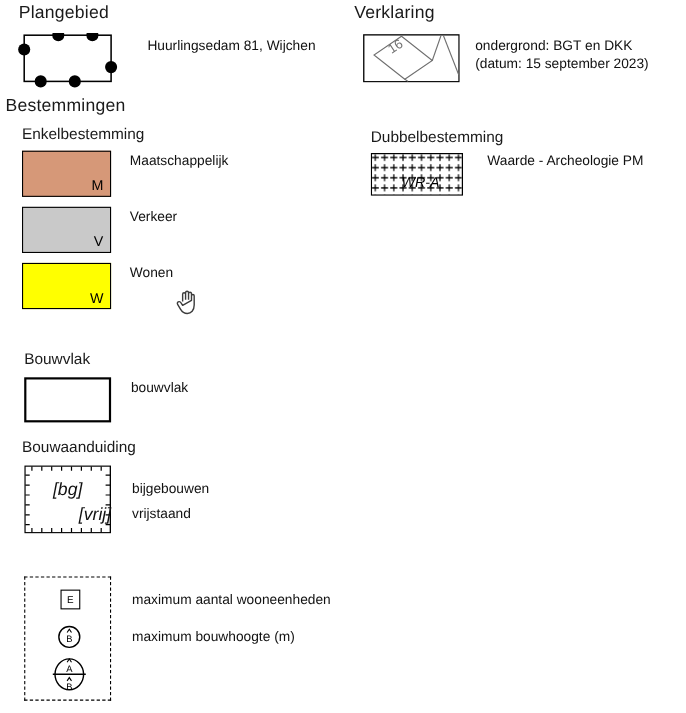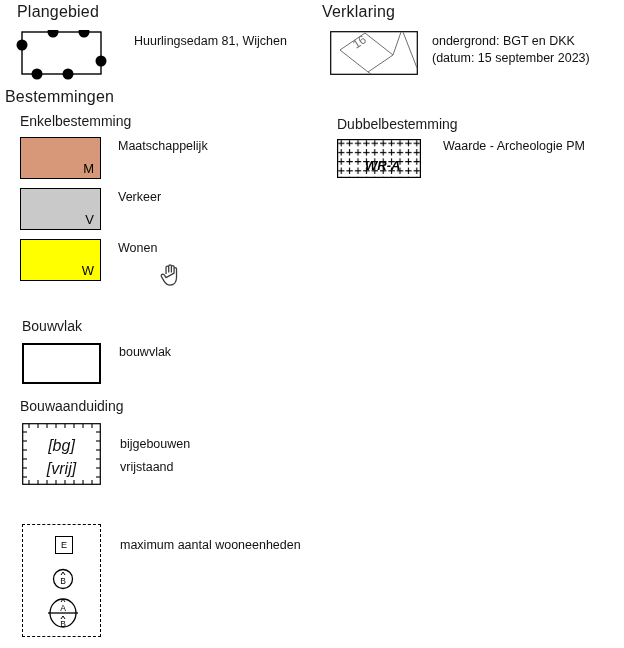"WR-A" .wra-code { font-weight: bold -> normal }
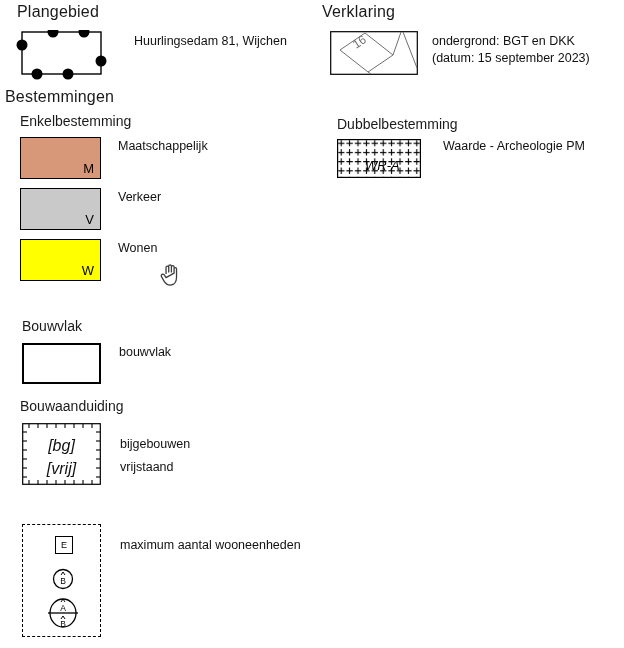"[vrij]" div.abs { text-align: center -> right }
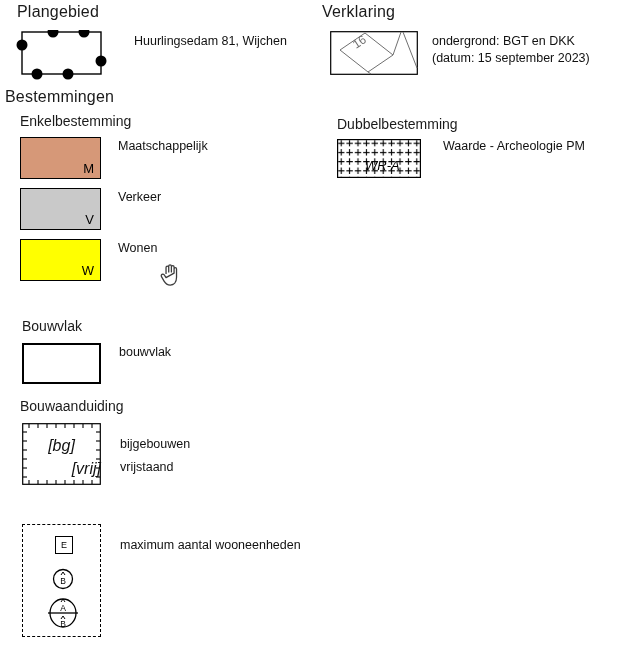"maximum bouwhoogte (m)" div.abs { html: none -> <div>maximum bouwhoogte (m)</div> }
